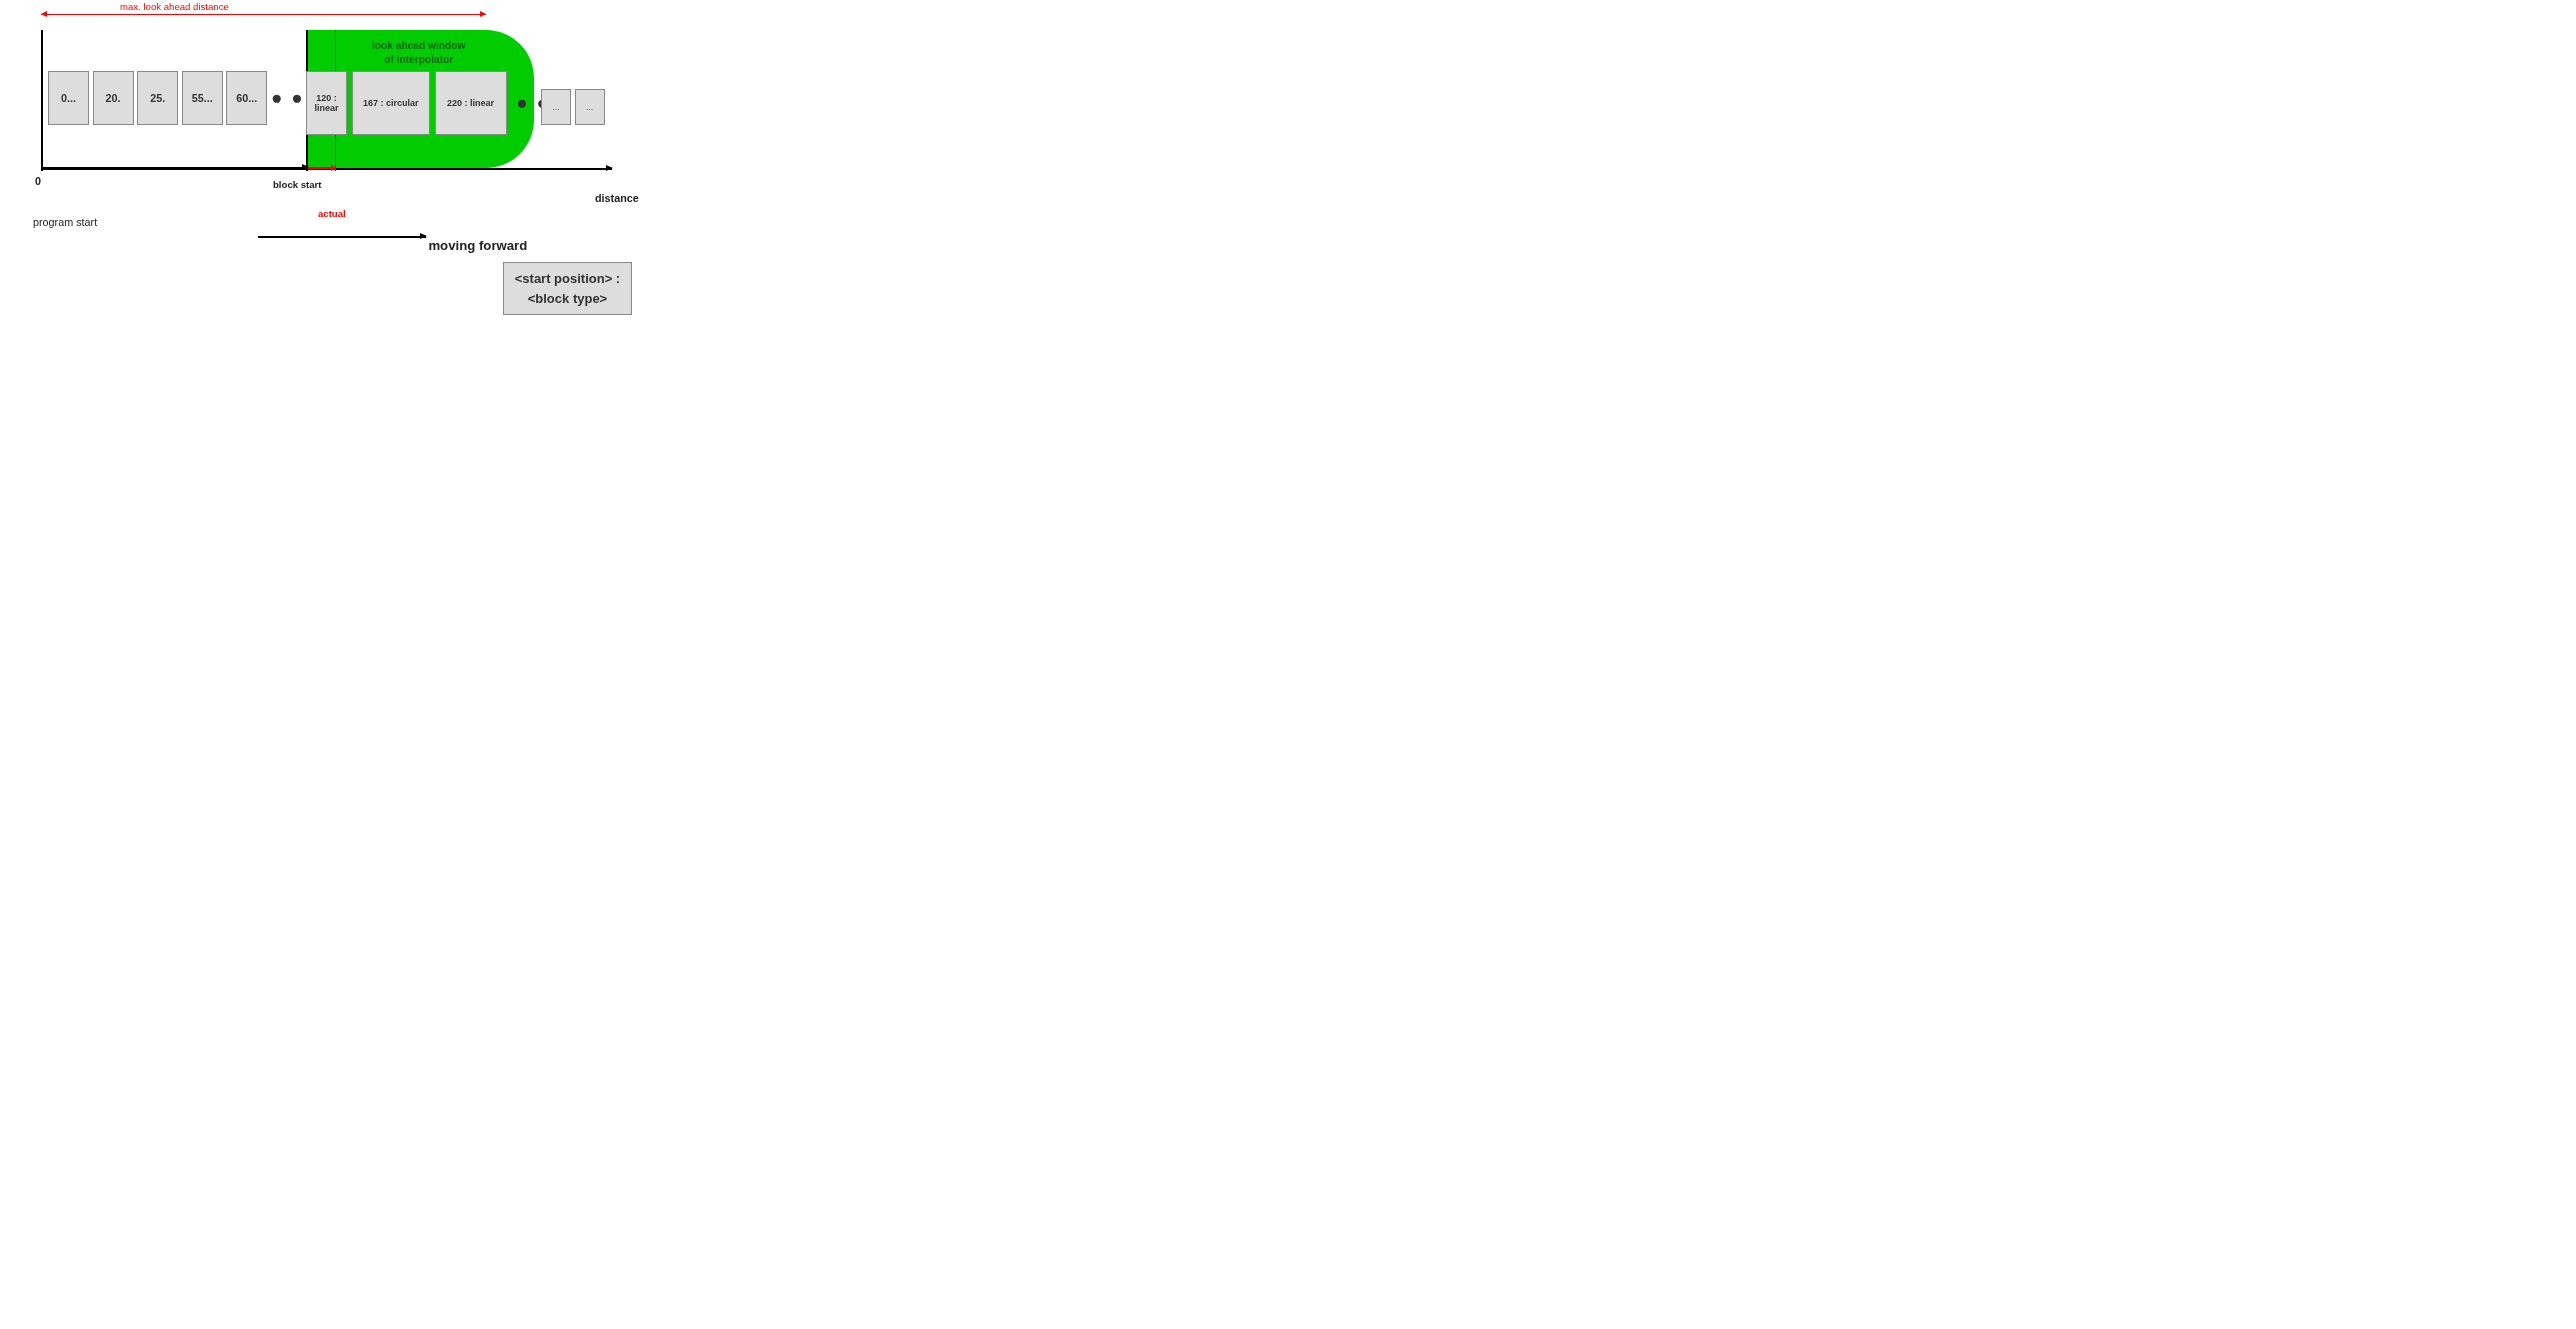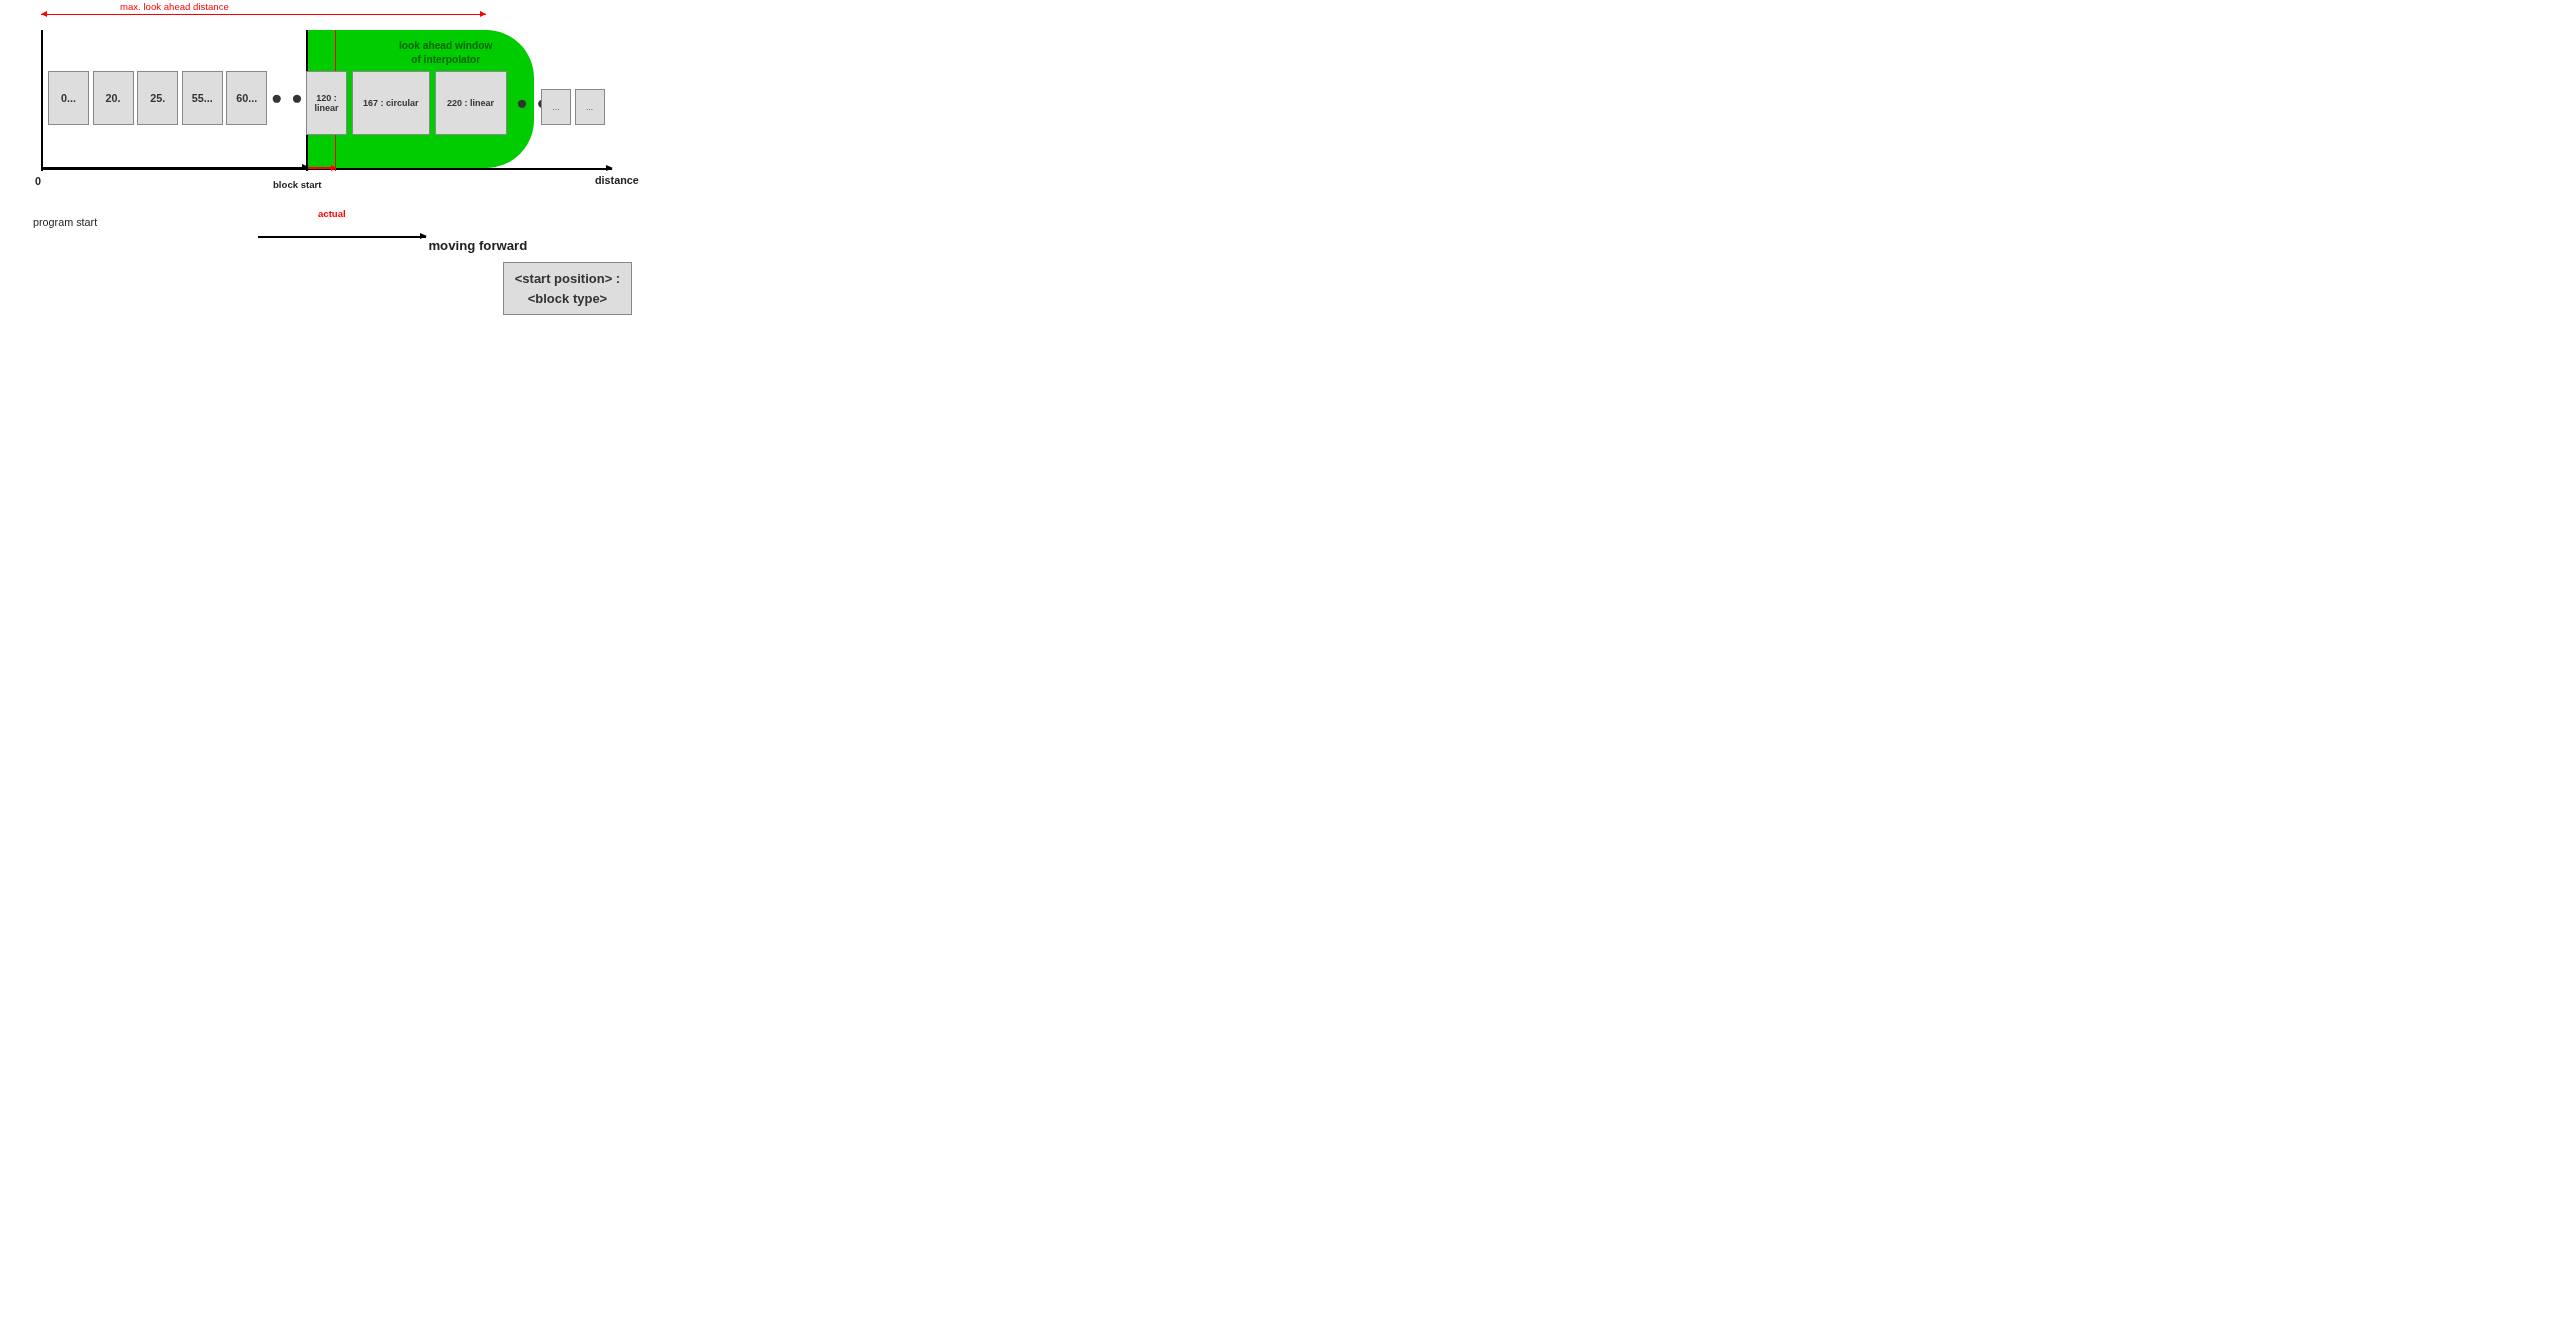"look ahead window" .lookahead-window-label { margin-left: 27px -> none }
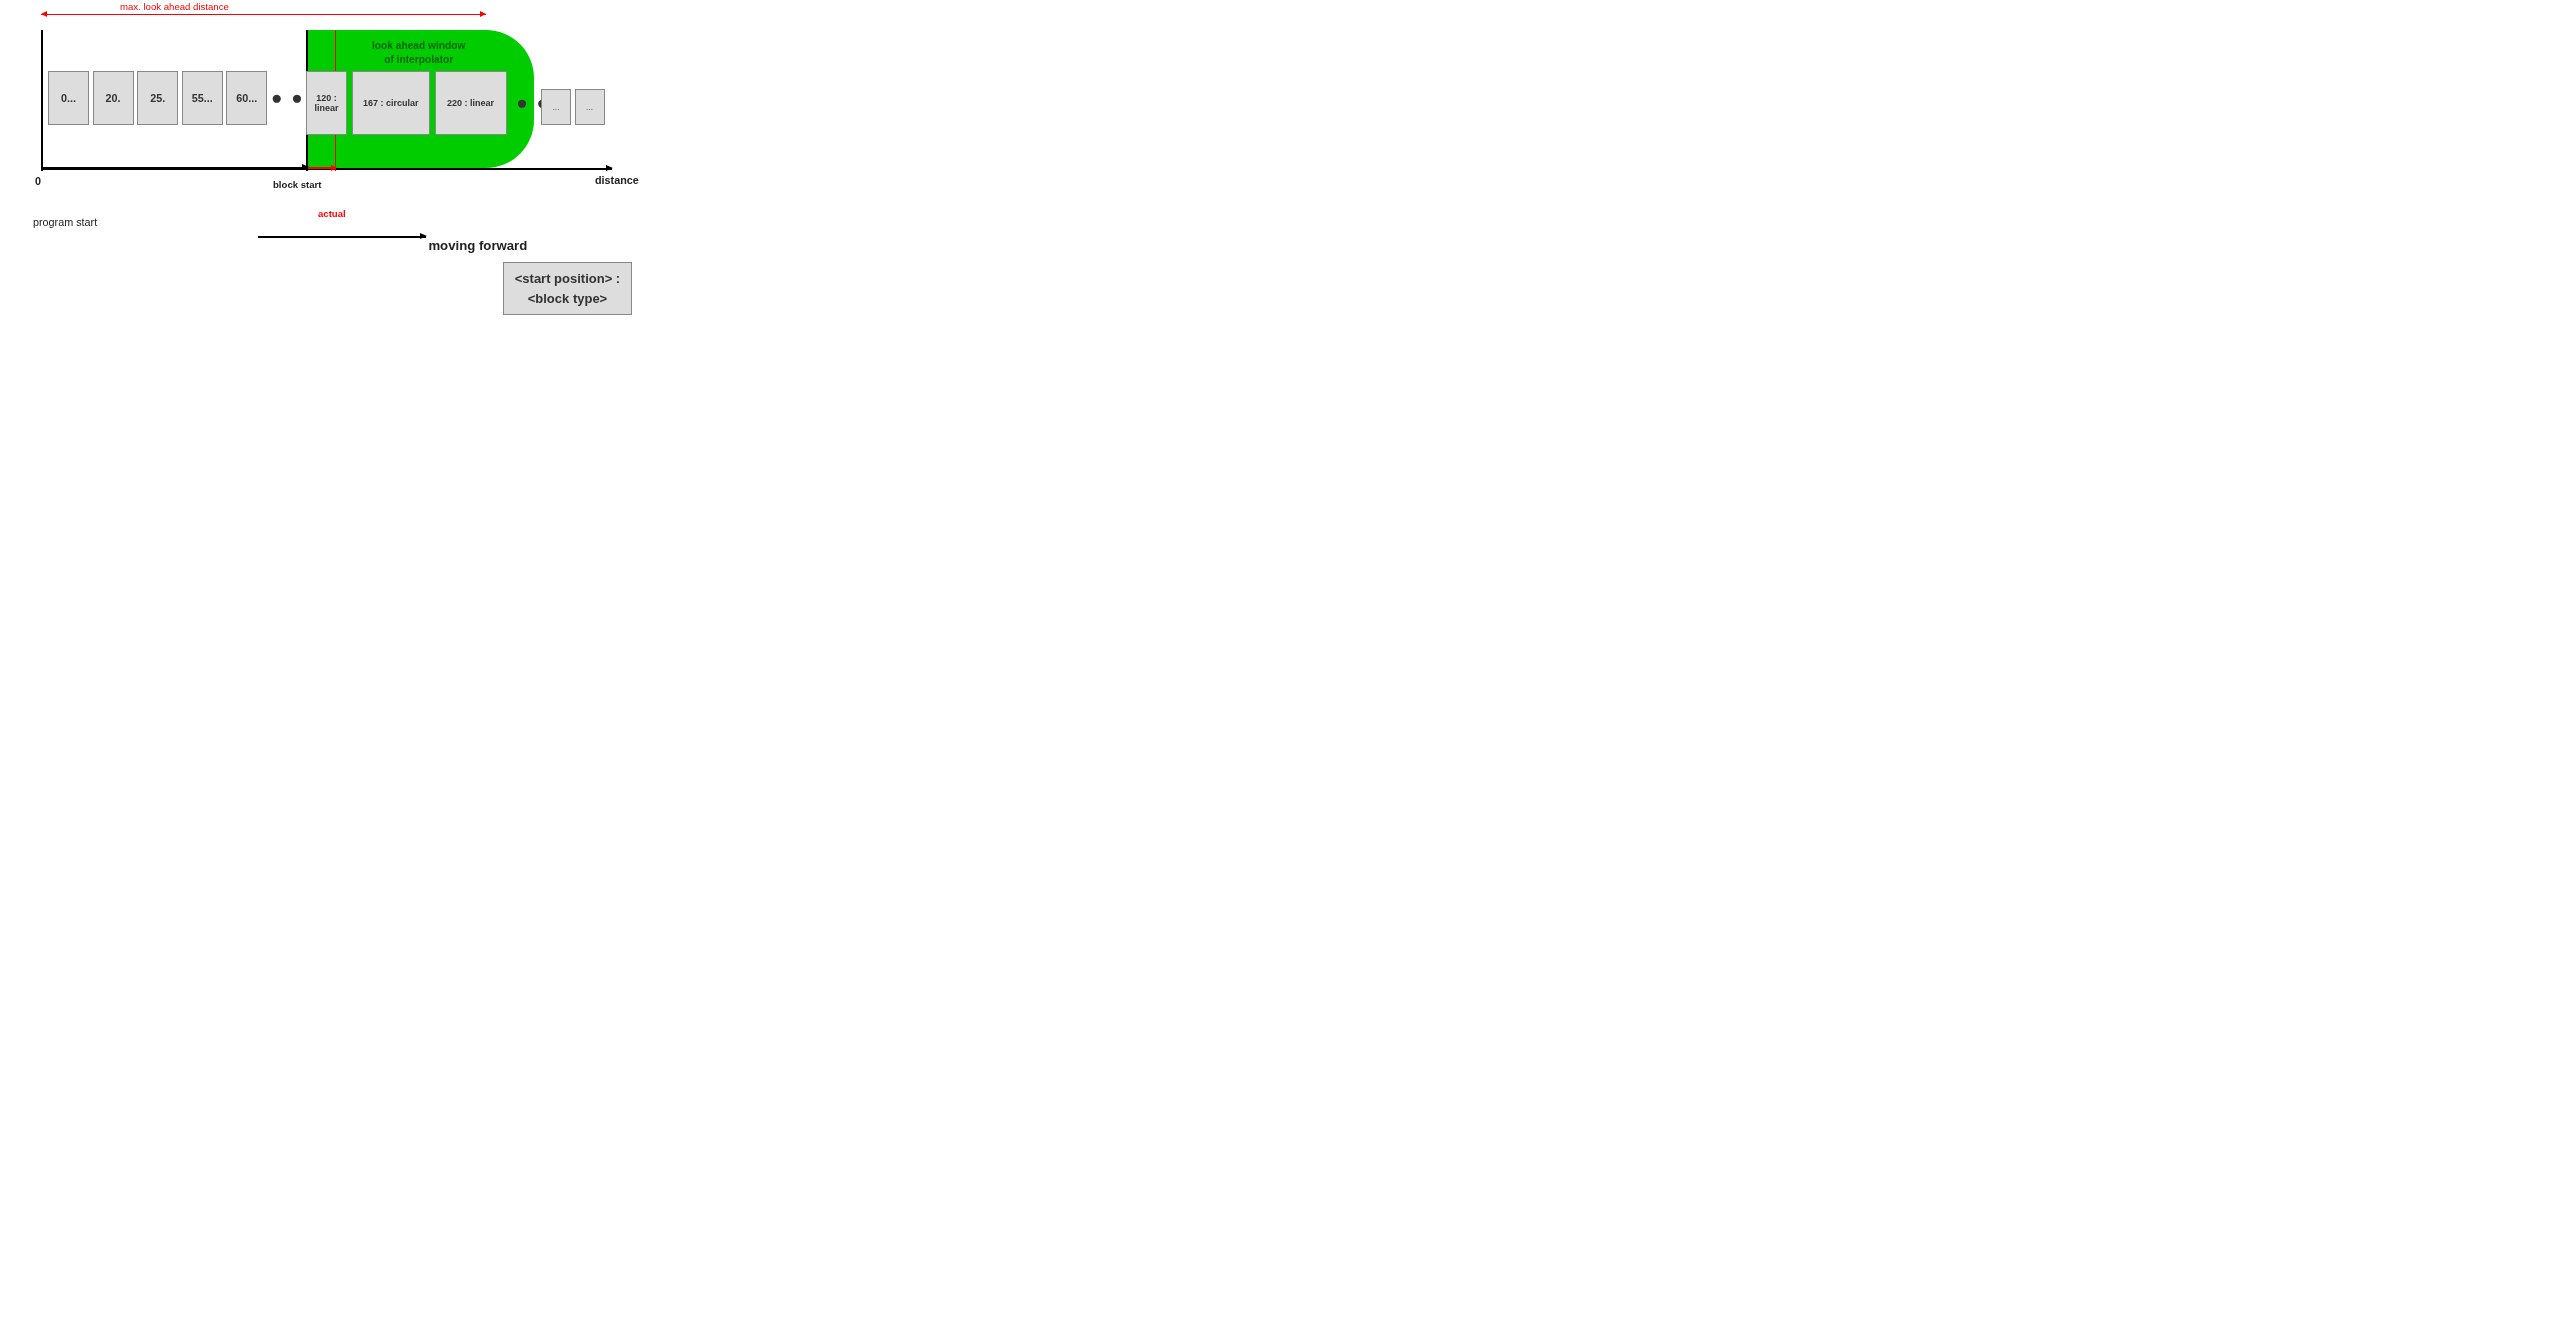"distance" .label-distance { top: 174px -> 192px }
